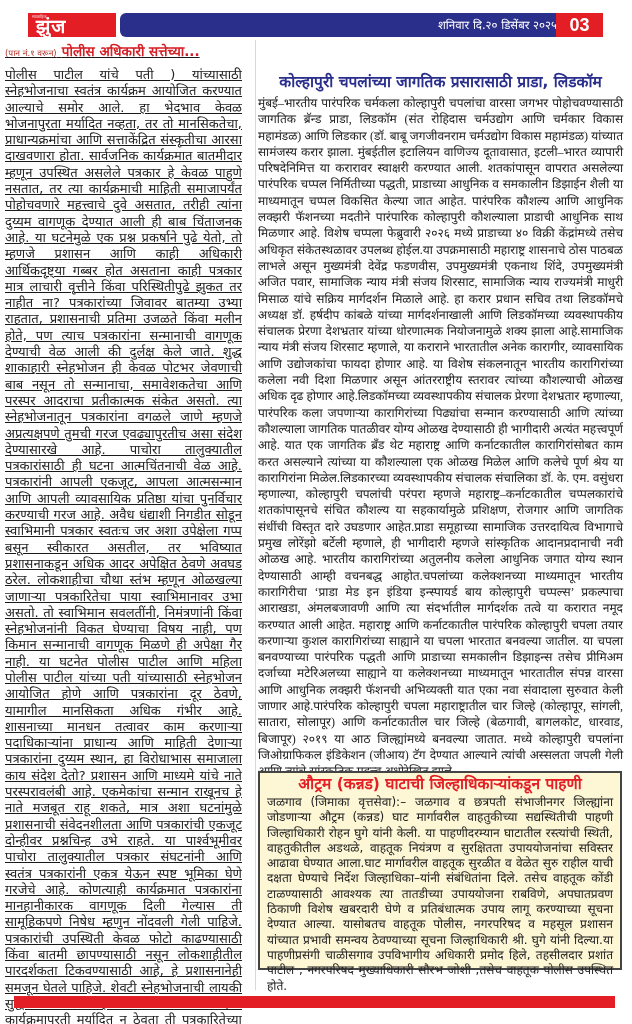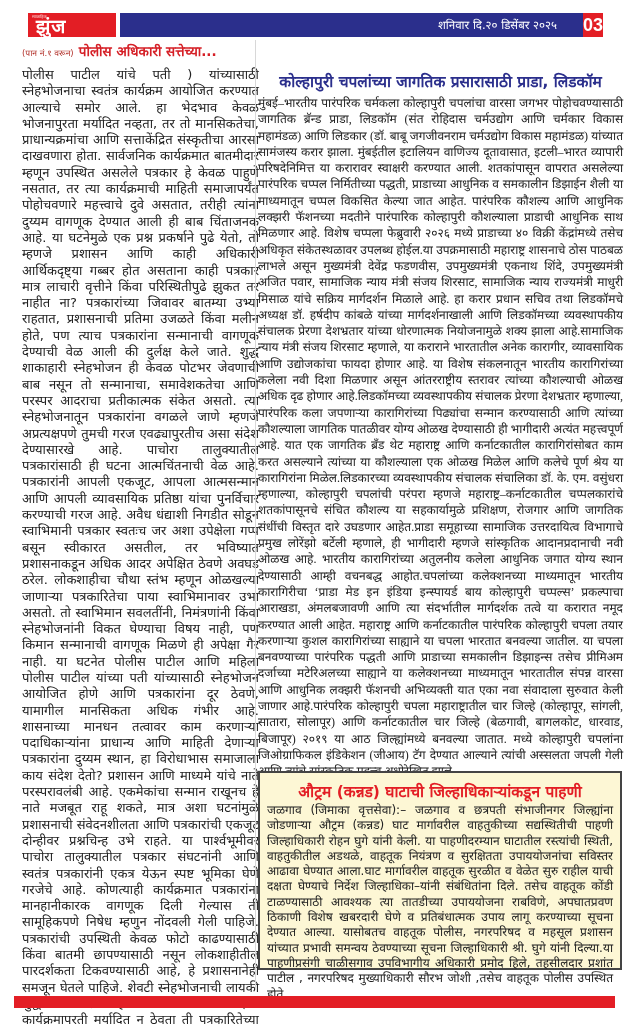"शनिवार दि.२० डिसेंबर २०२५" .top-bar { border-radius: none -> 6px }
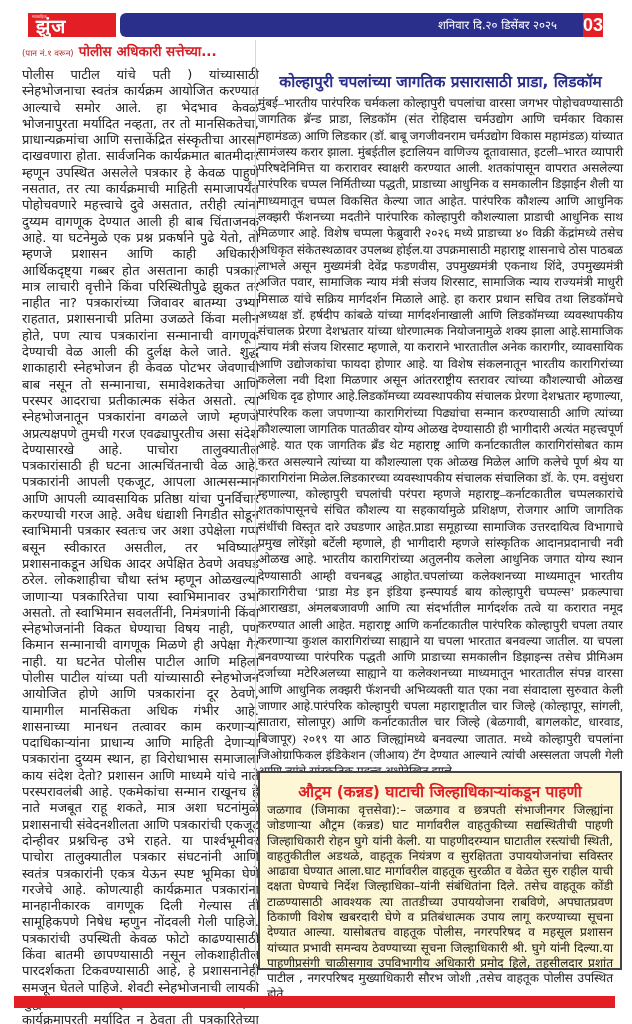"03" .page-no { width: 20px -> 47px }
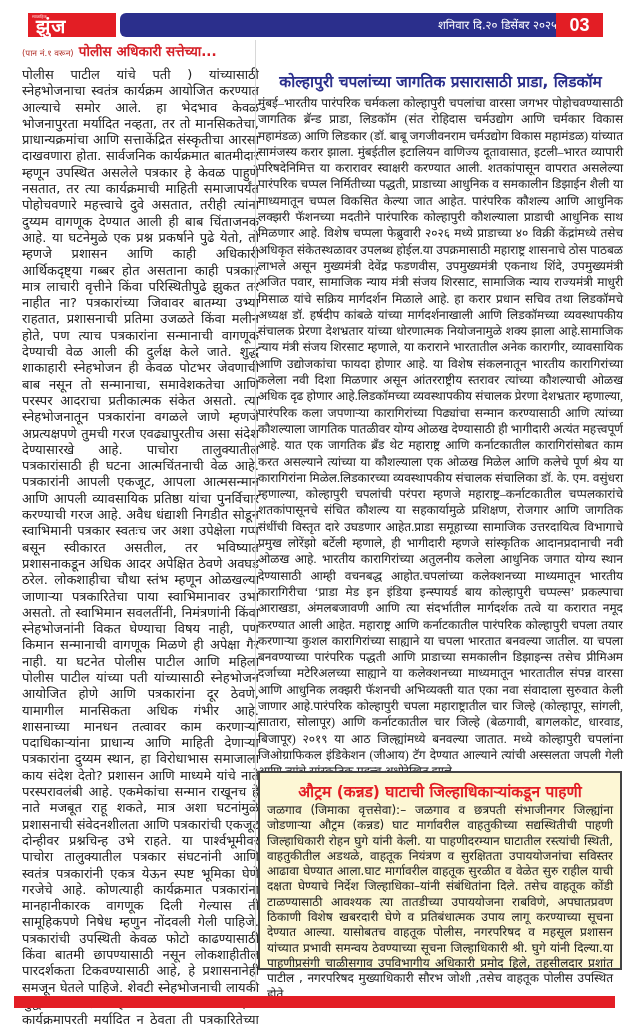"(पान नं.१ वरून) पोलीस अधिकारी" .left-col { left: 22px -> 5px; text-decoration: none -> underline }
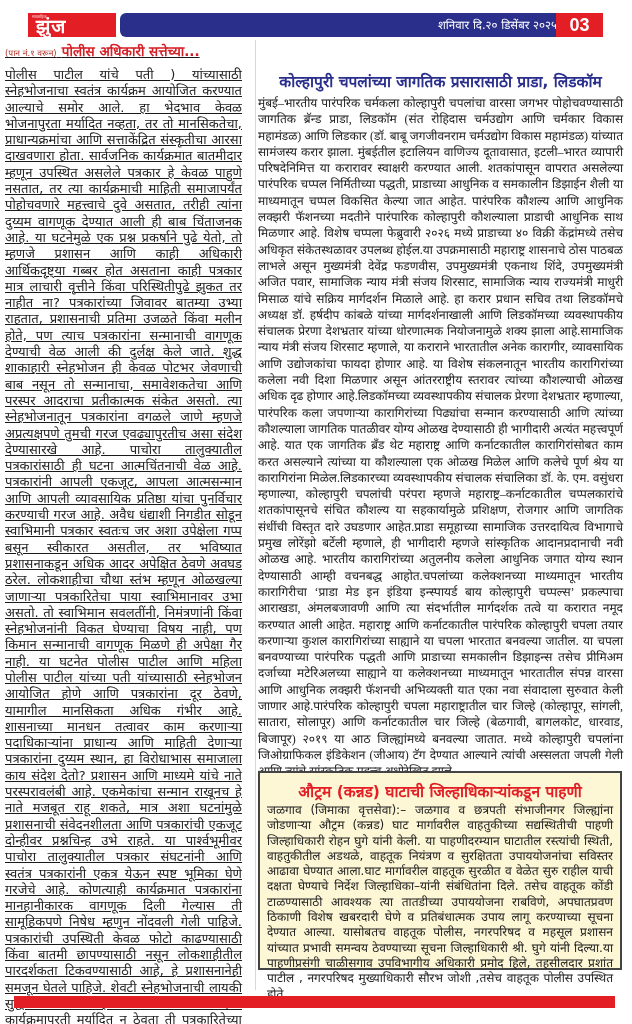"औट्रम (कन्नड) घाटाची जिल्हाधिकाऱ्यांकडून" .news-box .box-head { margin-top: 8px -> none }
